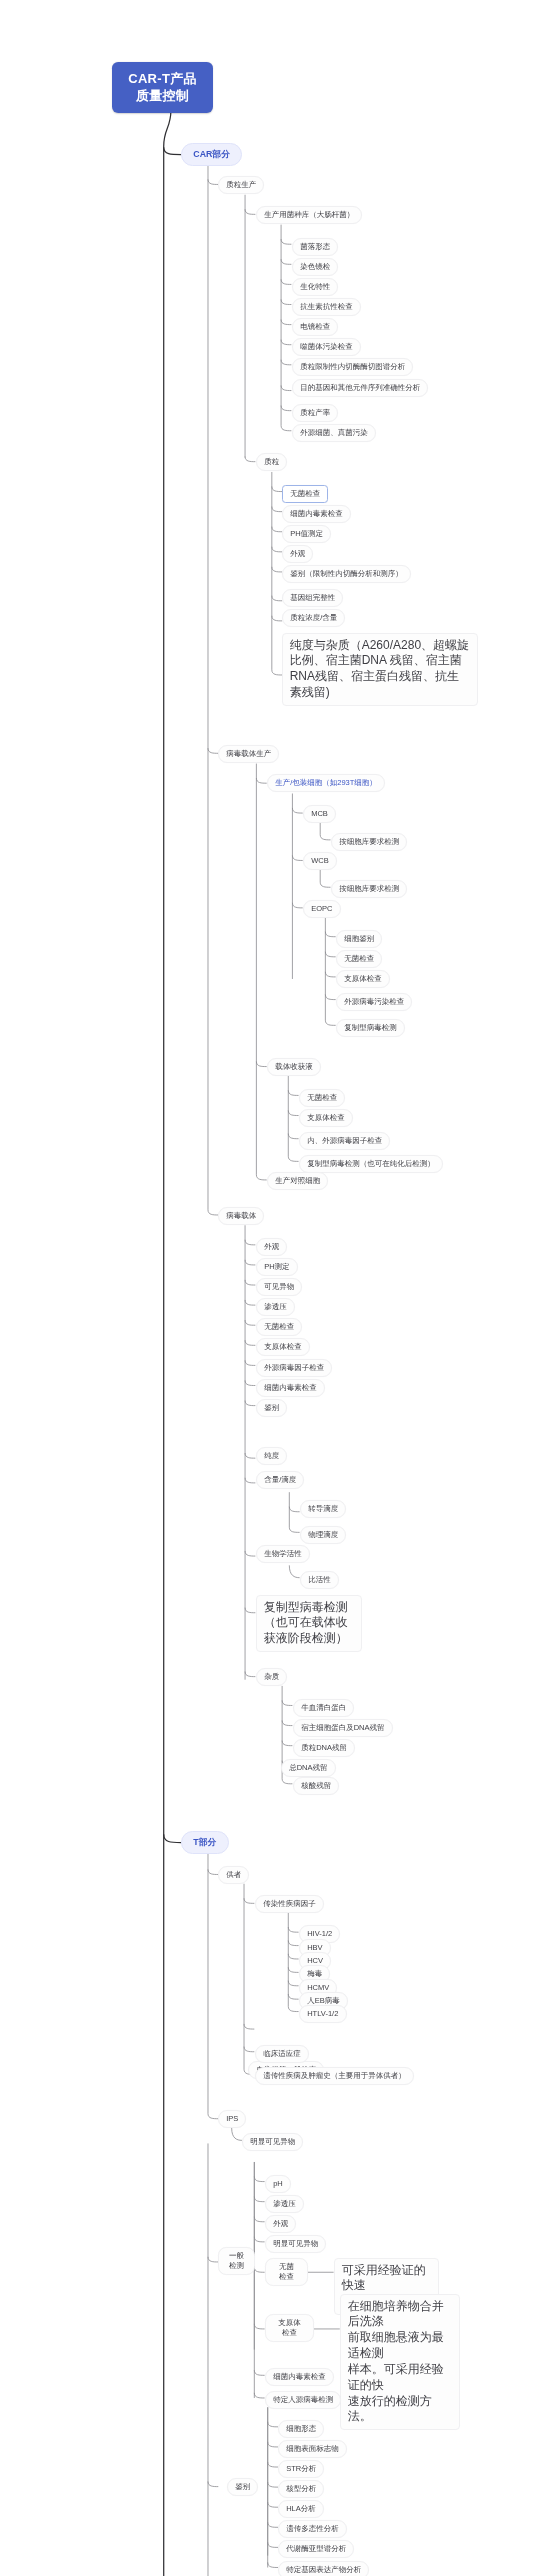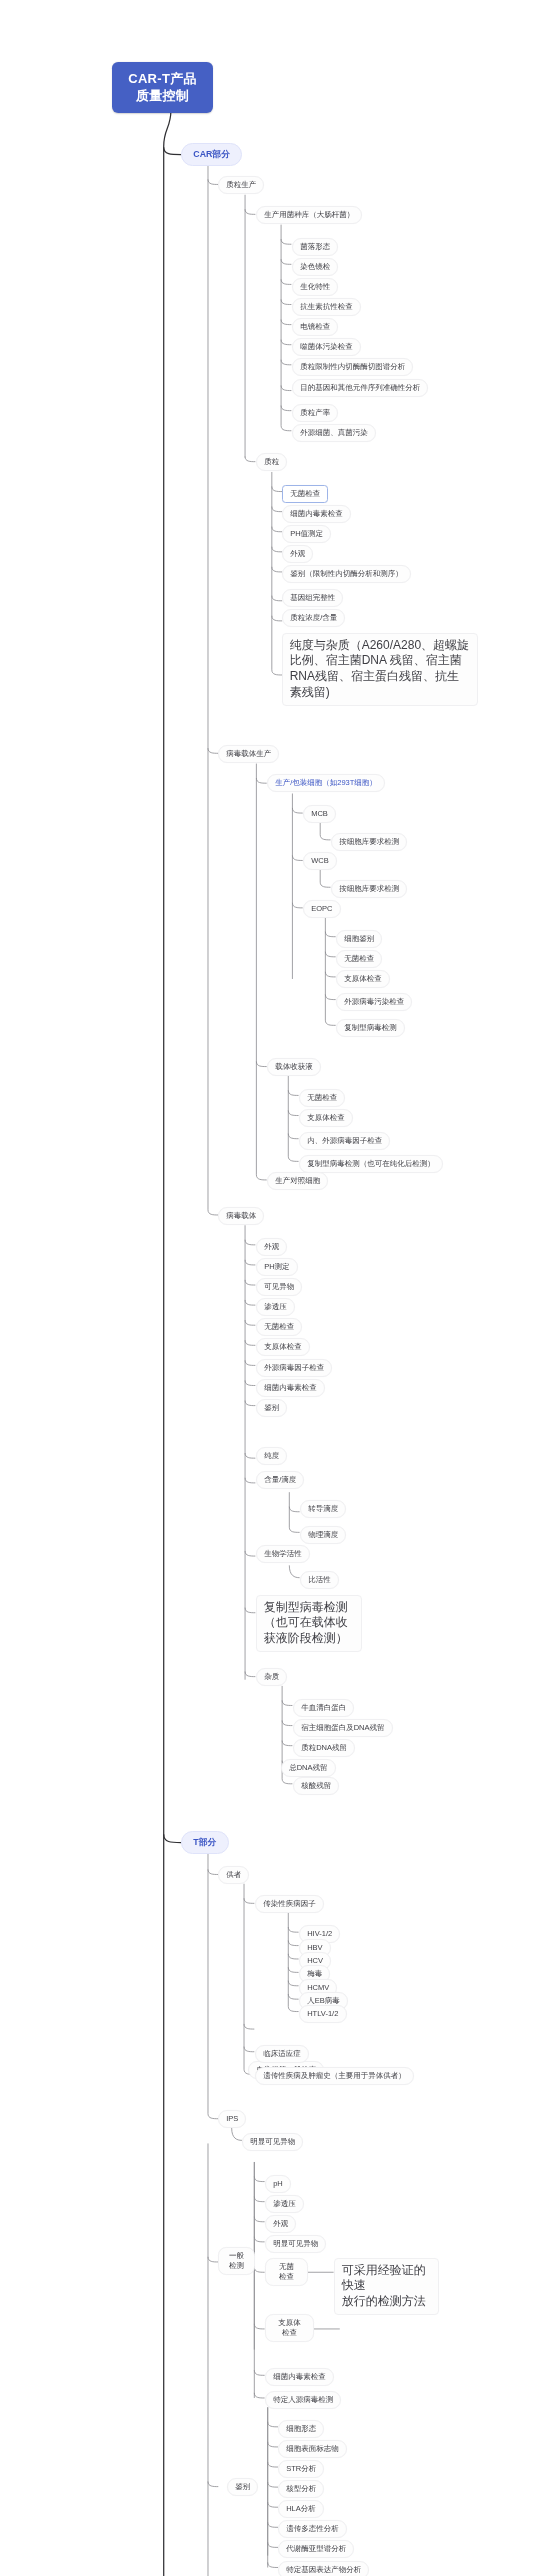"在细胞培养物合并后洗涤" div.node { html: none -> <div>在细胞培养物合并后洗涤 前取细胞悬液为最适检测 样本。可采用经验证的快 速放行的检测方法。</div> }
